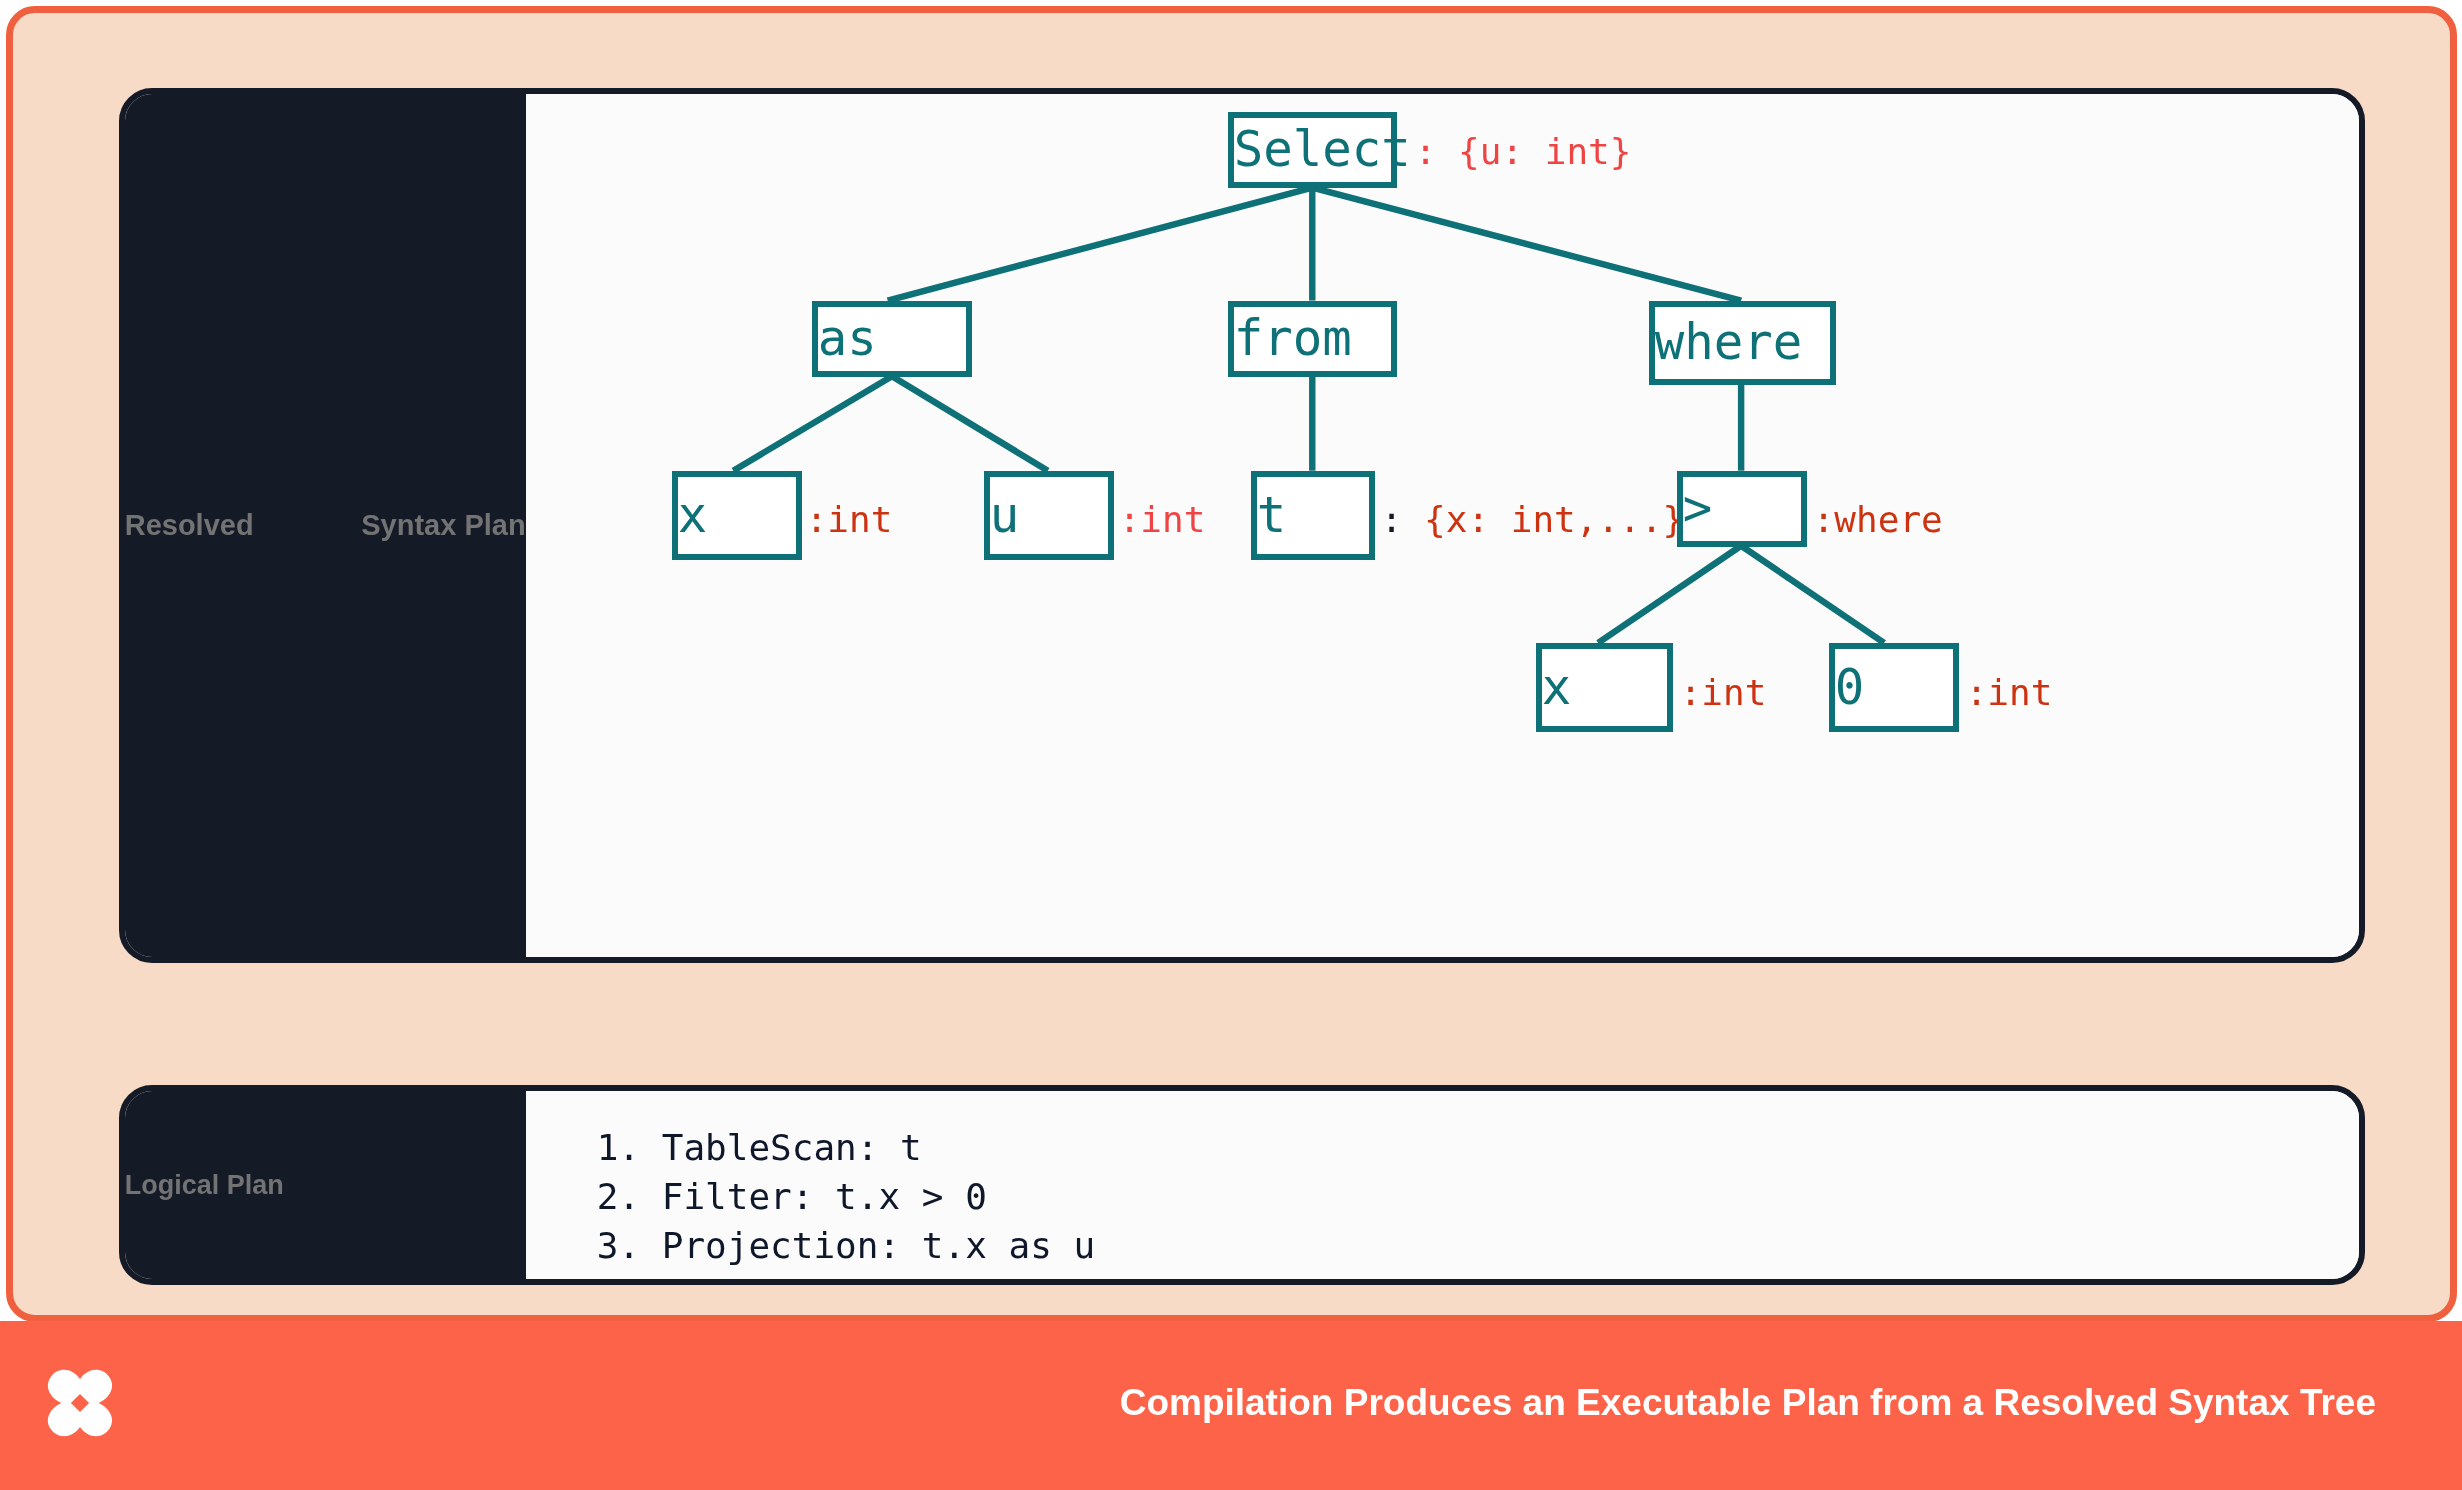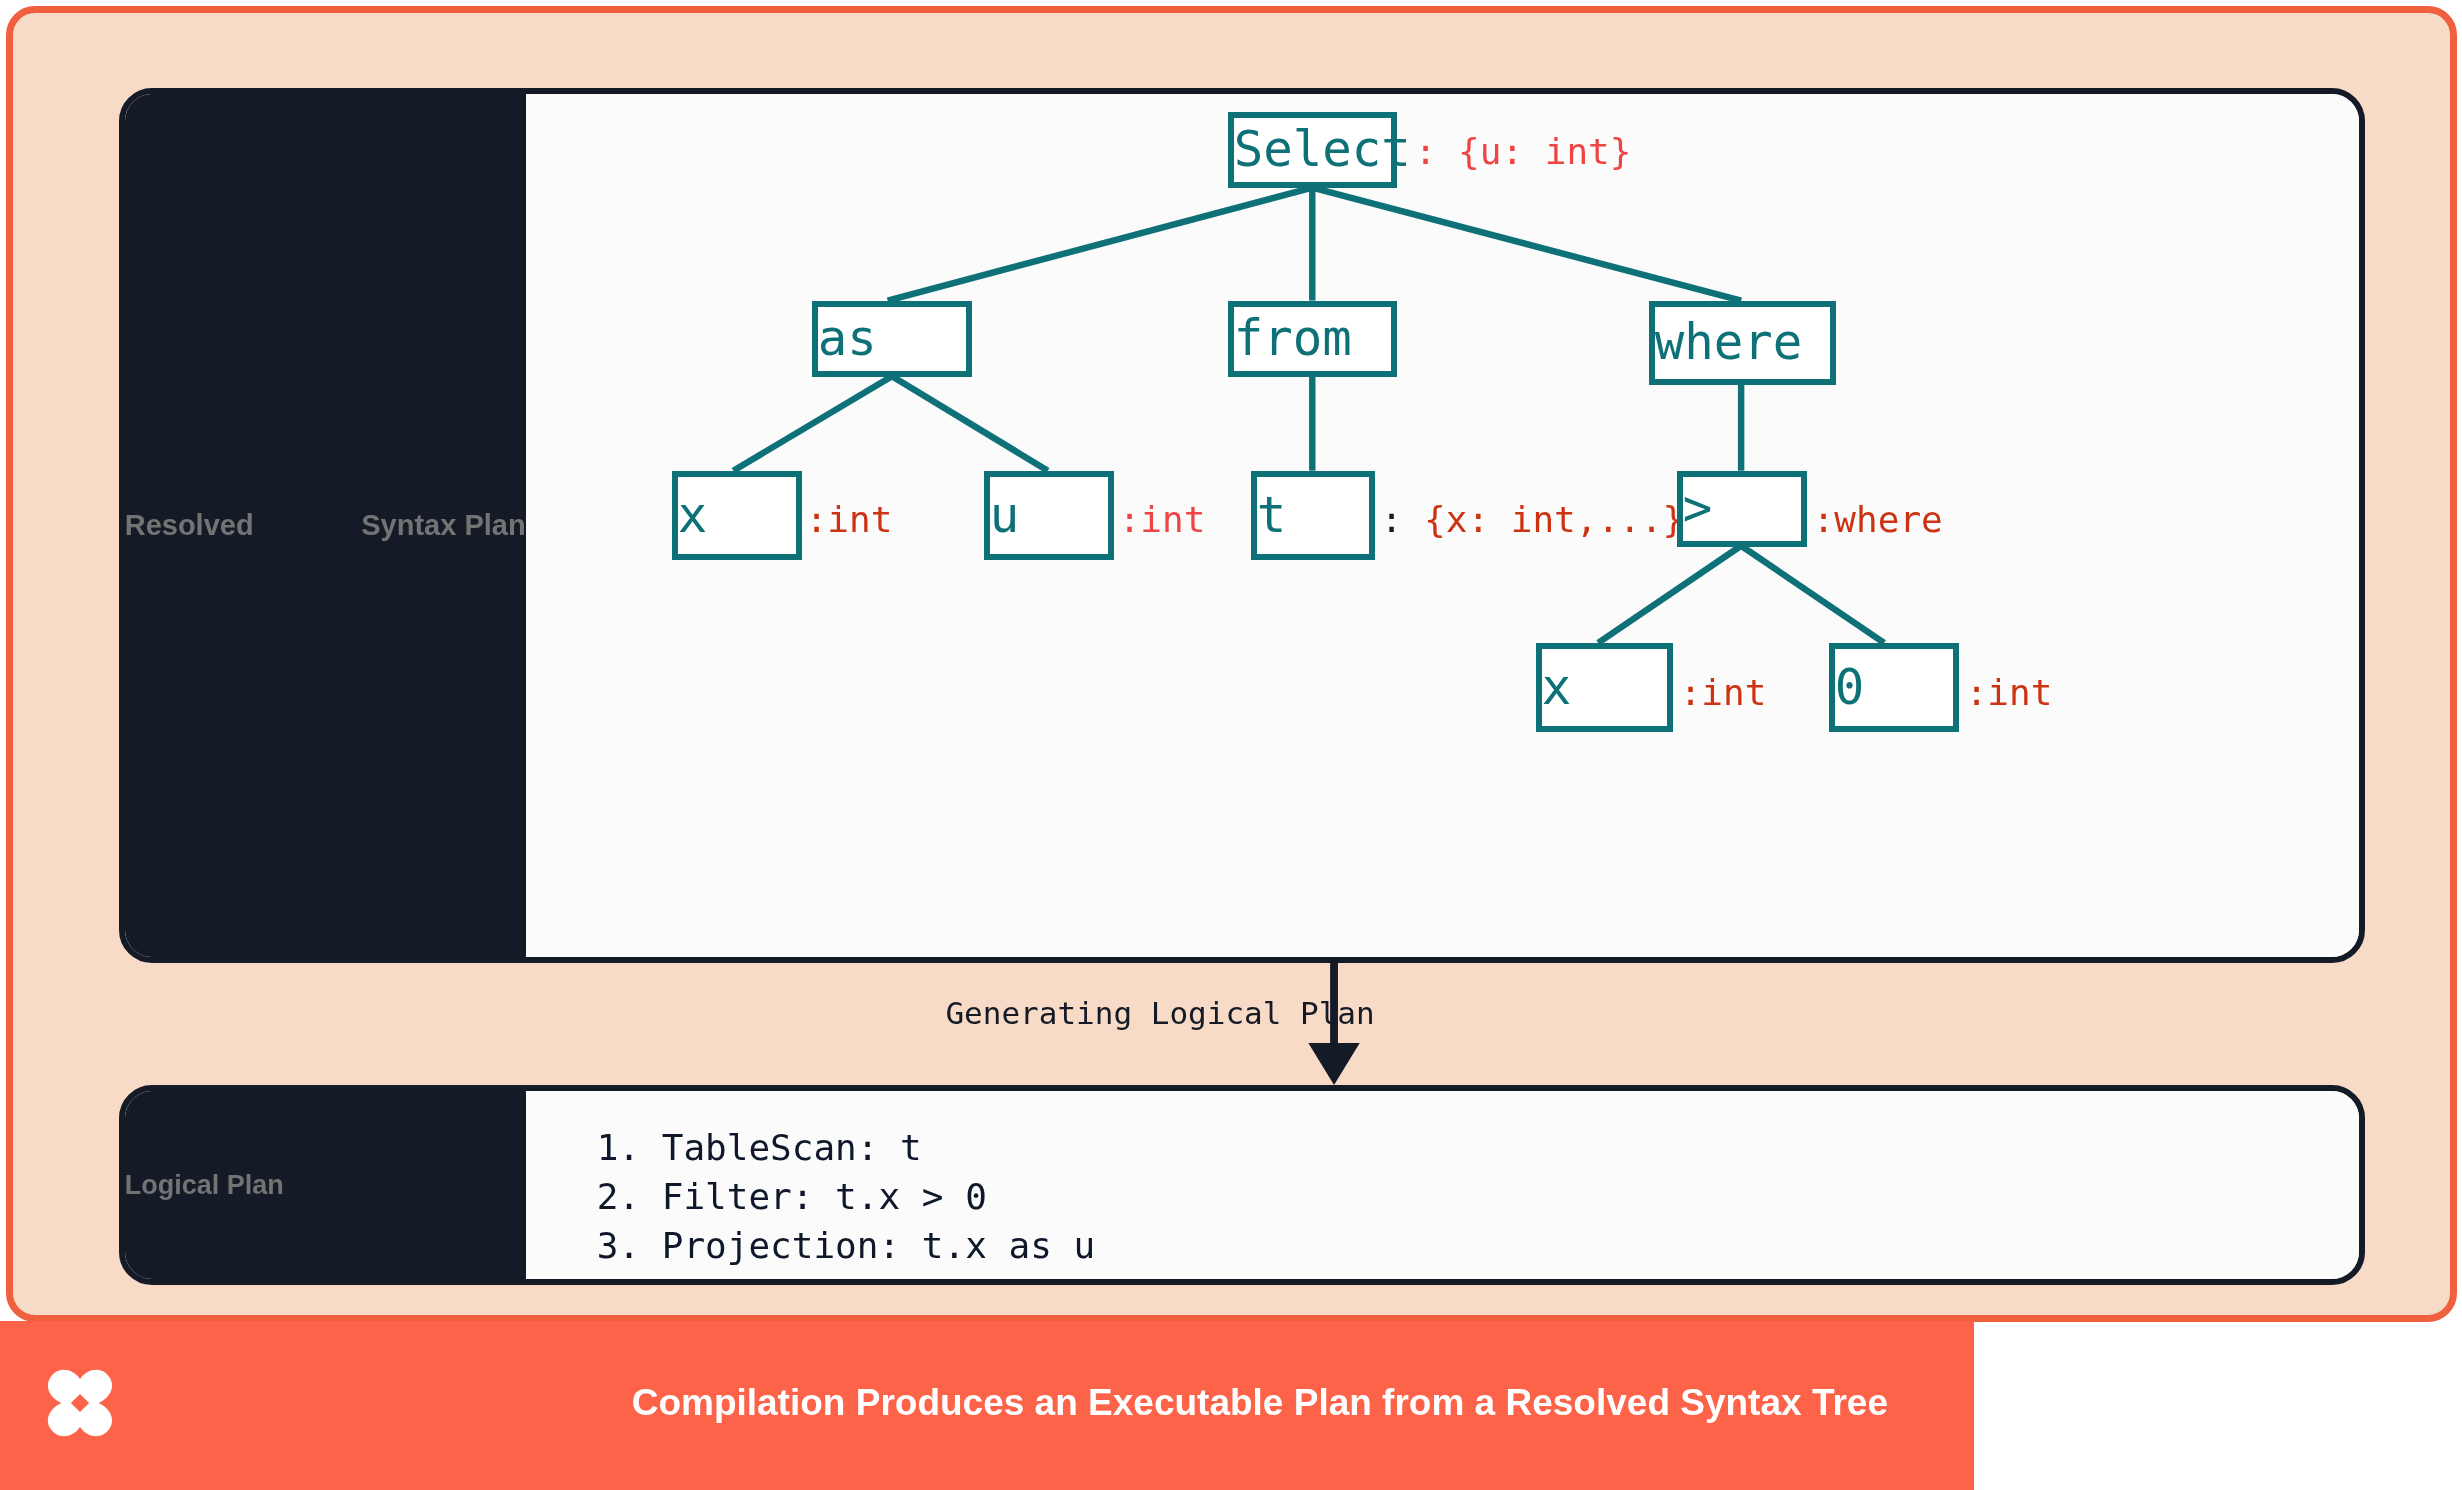"Generating Logical Plan" div { html: <div> <svg> <line></line> <polygon></polygon> </svg> <div>Generating Logical Plan</div> </div> -> none }
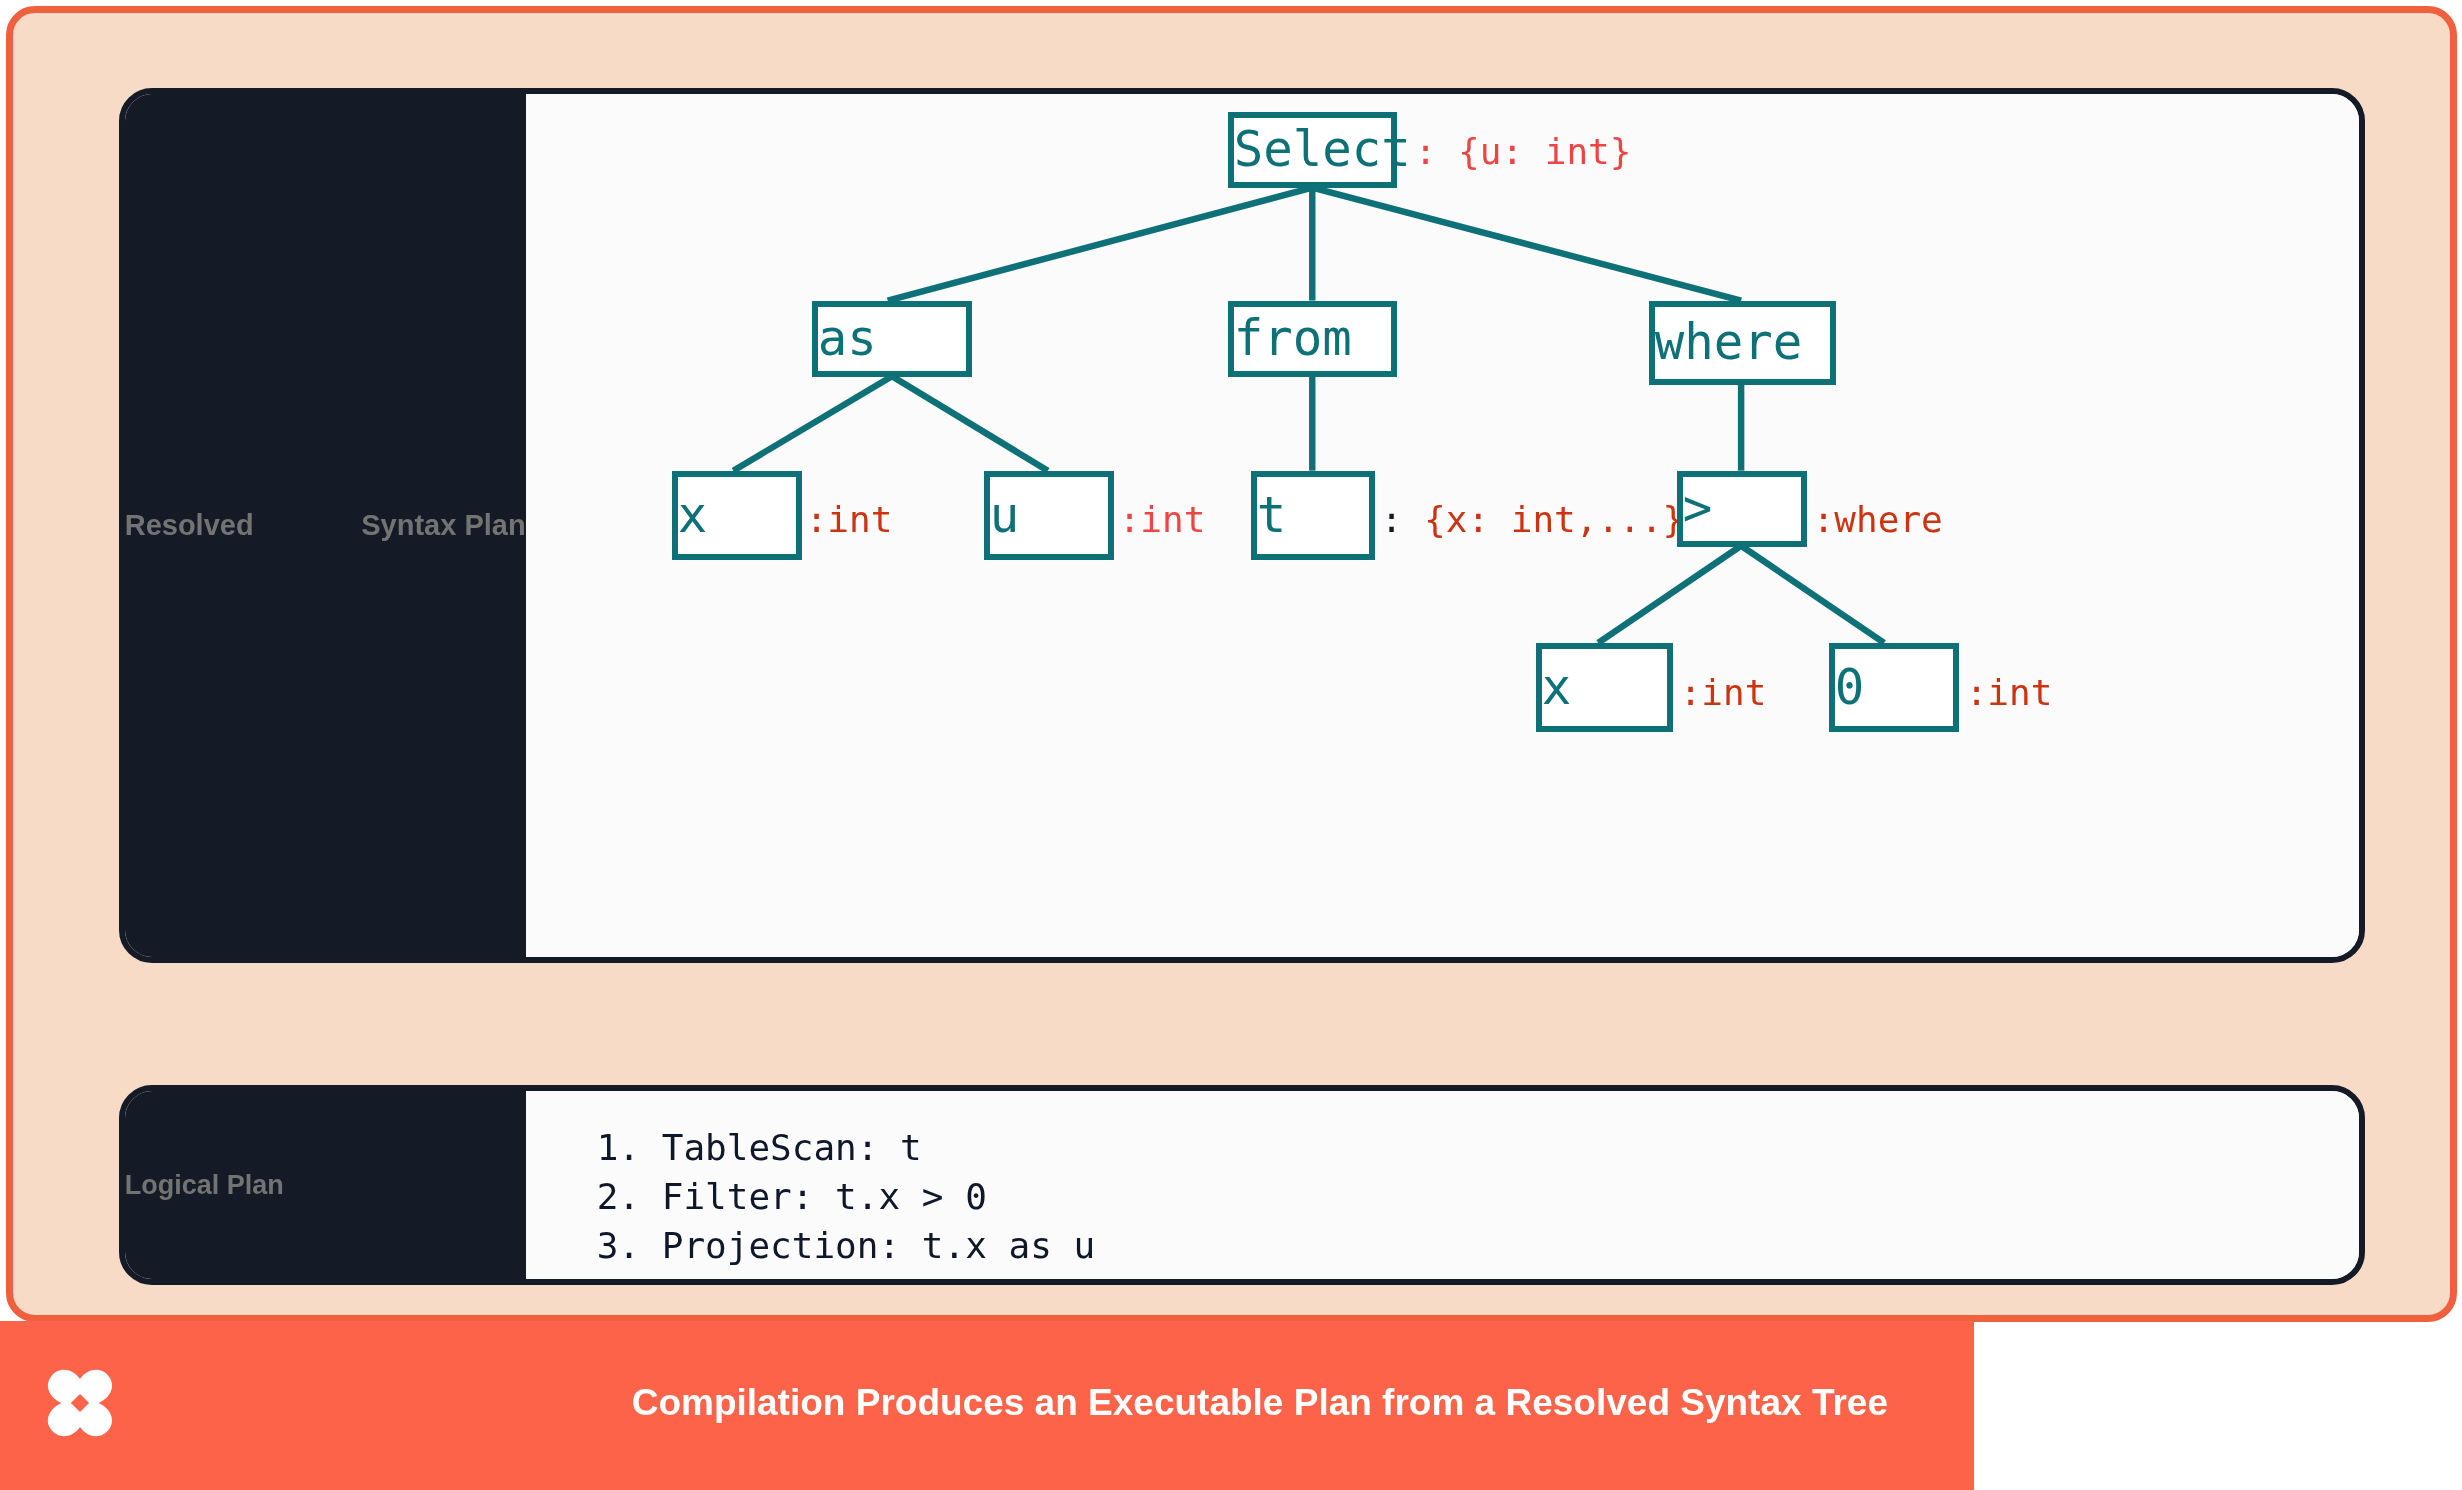"Compilation Produces an Executable Plan" #footer { width: 1974px -> 2462px }
